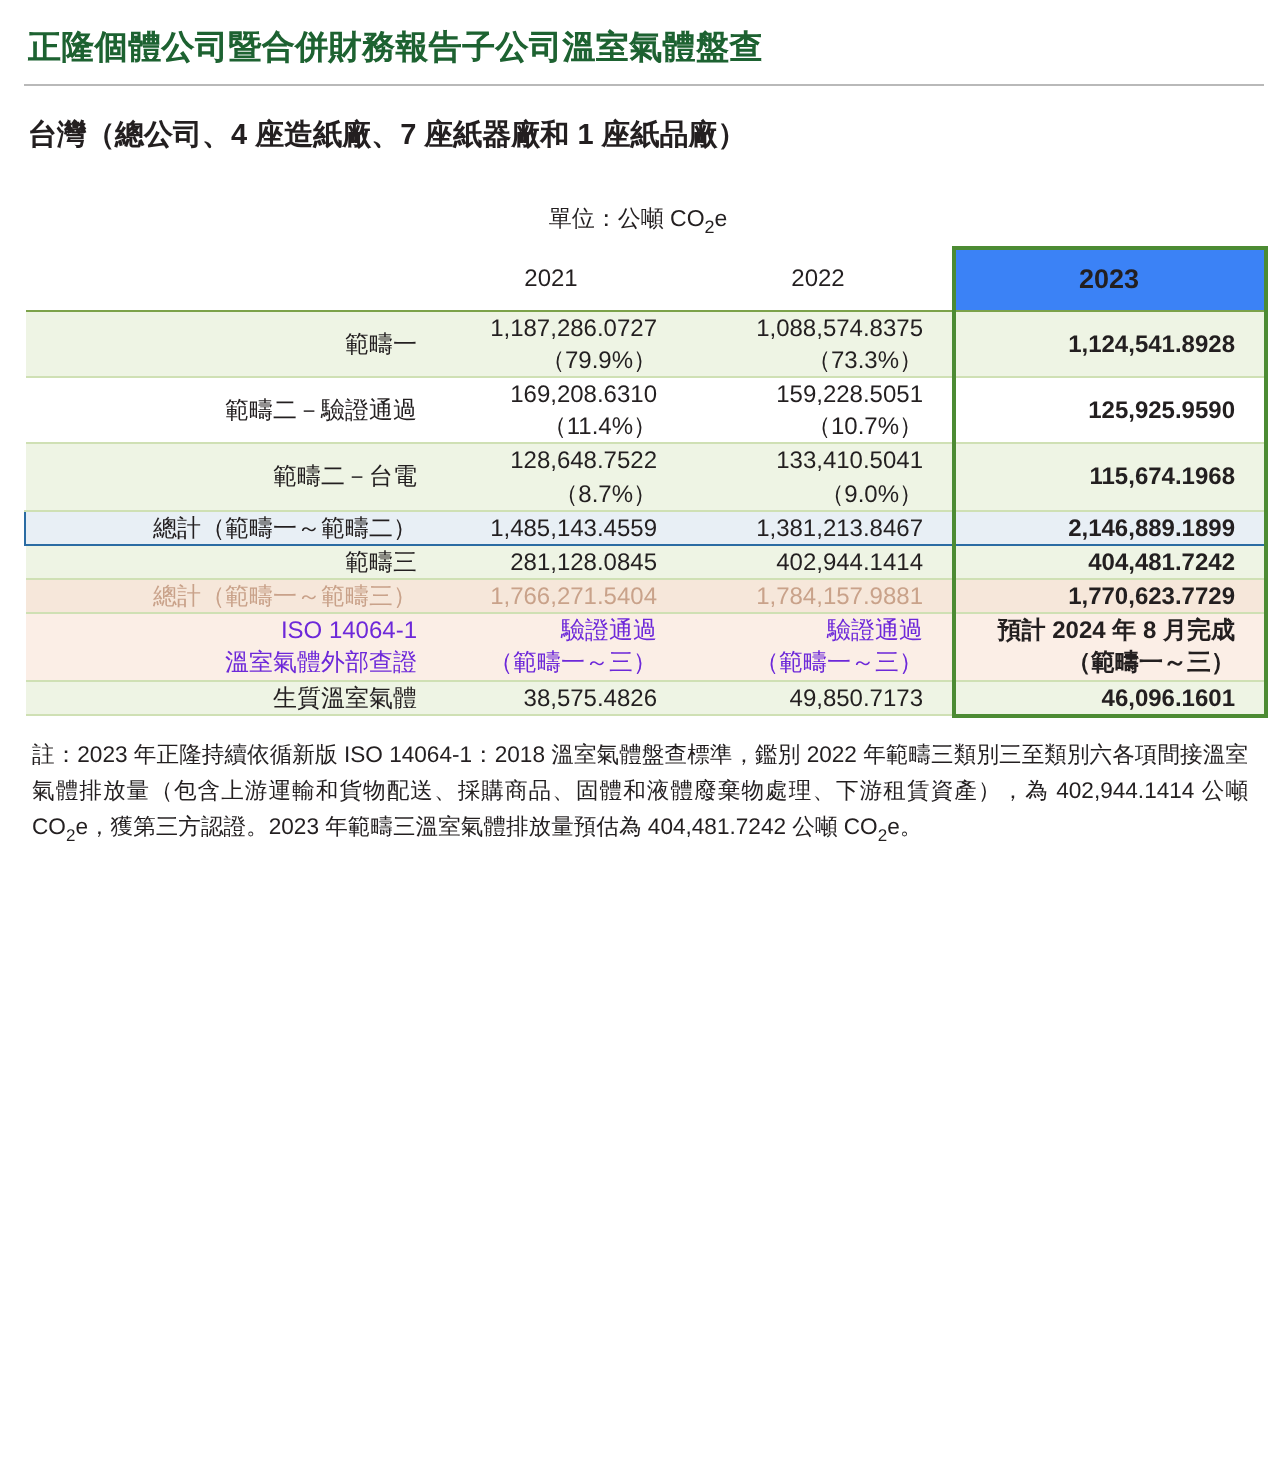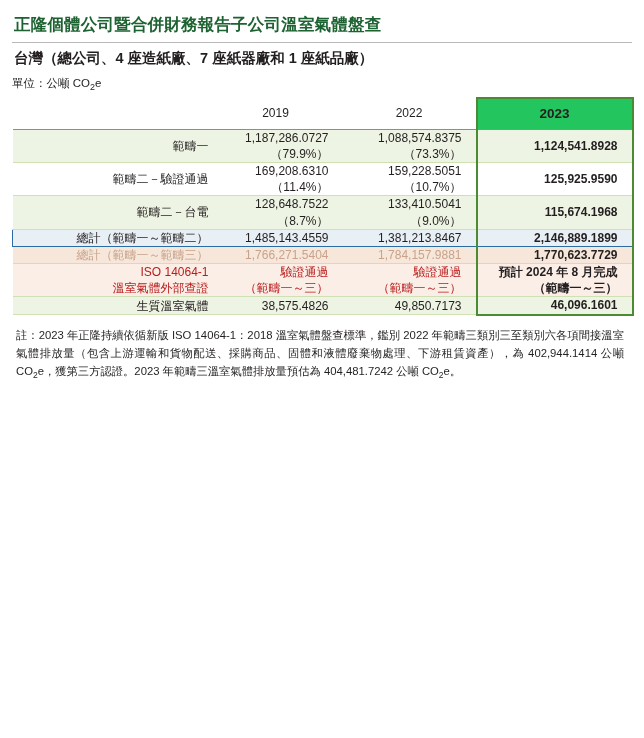"台灣（總公司、4 座造紙廠、7 座紙器廠和 1 座紙品廠）" .subtitle { margin-top: 6px -> 16px }
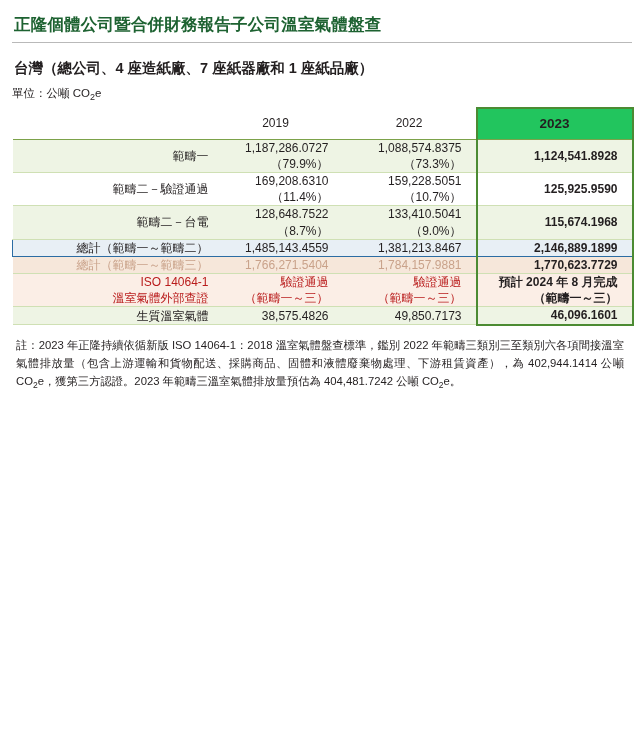"單位：公噸 CO2e" .unit-line { margin-top: 8px -> 24px; text-align: left -> center }
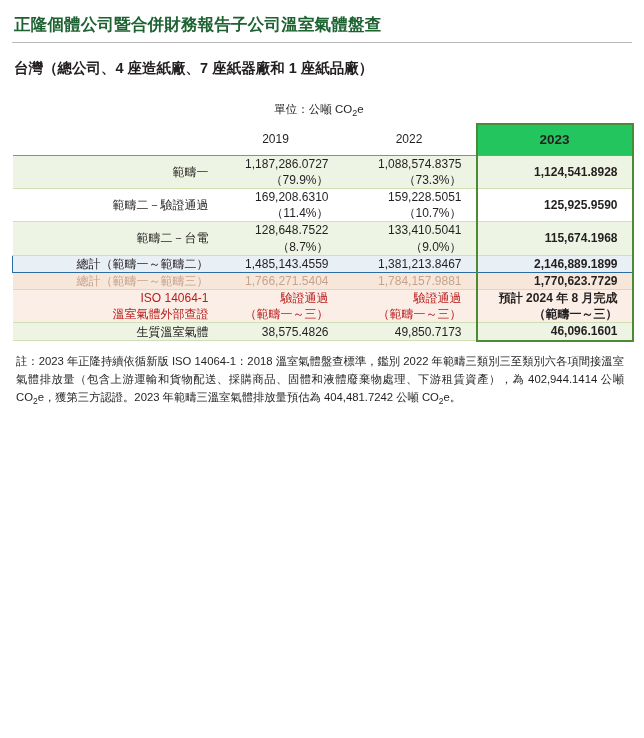"2019" td { text: 2019 -> 2021 }
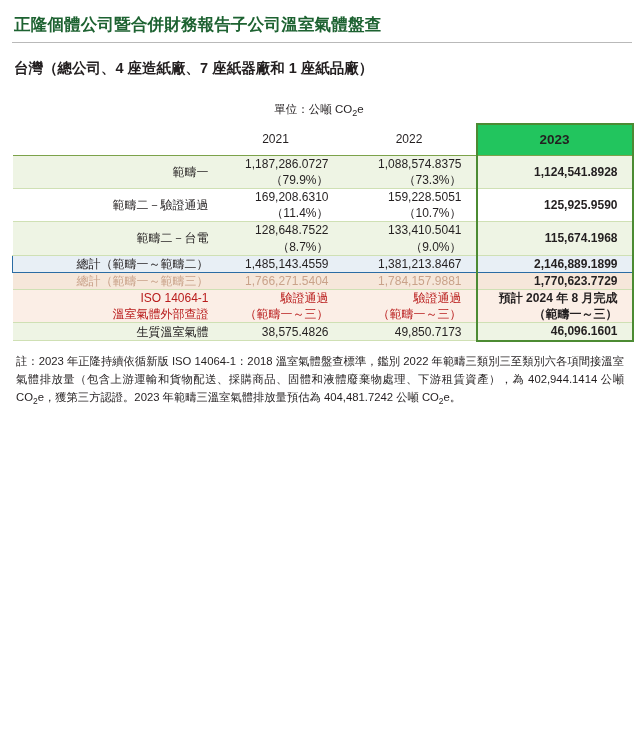"2023" .hdr .cur { background: #22c55e -> #3b82f6 }
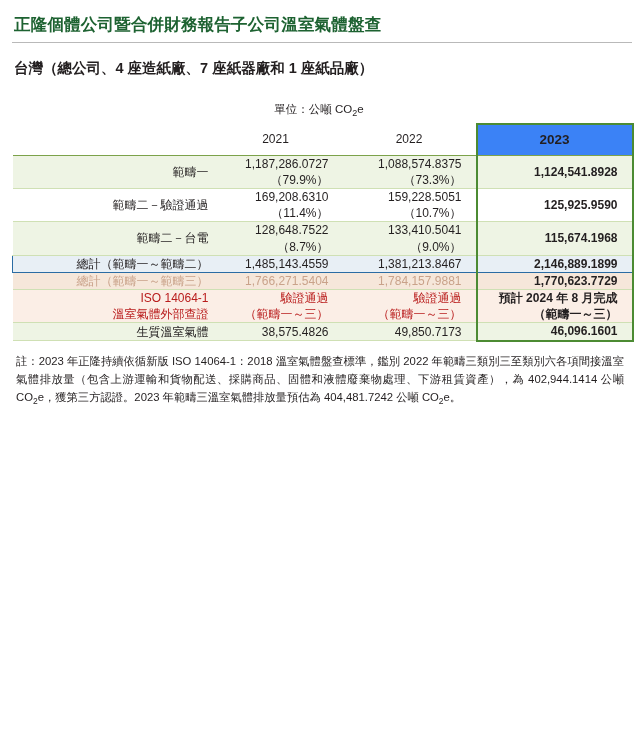"範疇三" tr.row { html: none -> <tr> <td>範疇三</td> <td> <span>281,128.0845</span> </td> <td> <span>402,944.1414</span> </td> <td> <span>404,481.7242</span> </td> </tr> }
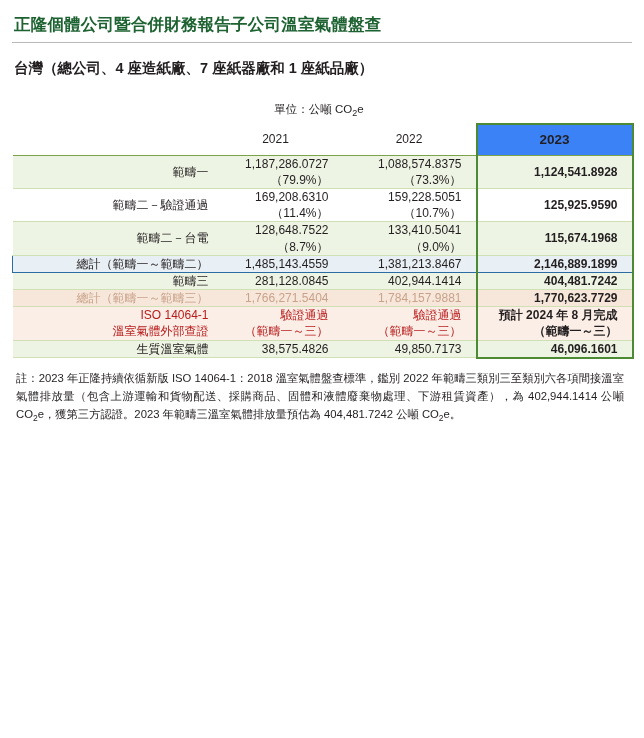"ISO 14064-1" .shade-pink td { color: #b91c1c -> #6d28d9 }
